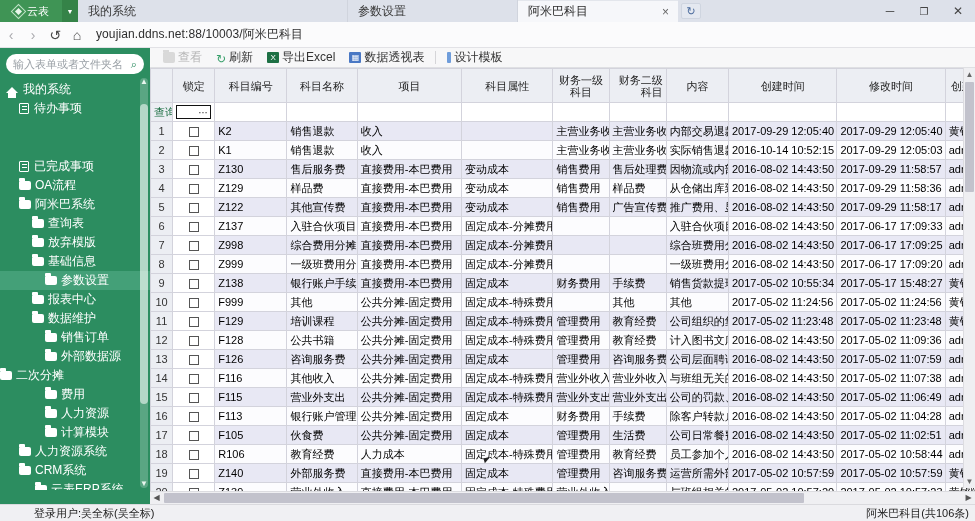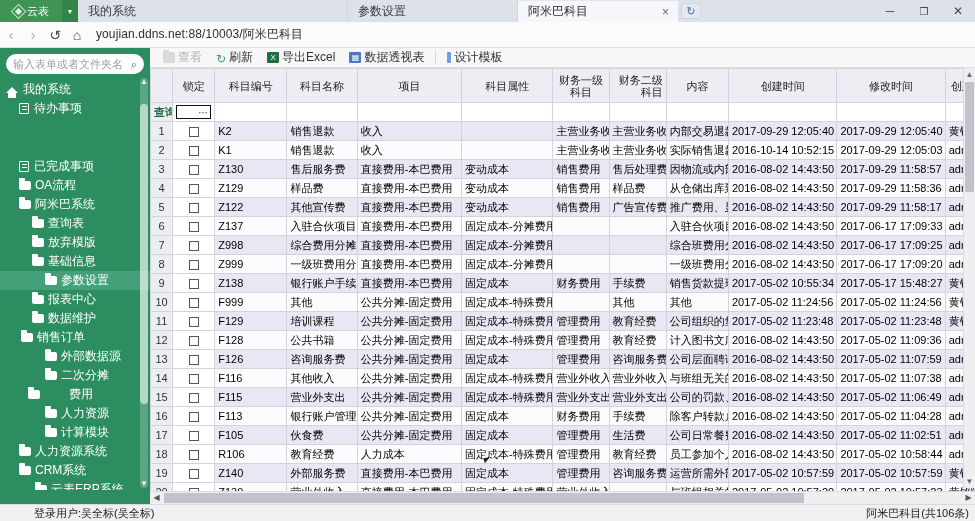"查询" .qrow td.qlabel { font-weight: bold -> normal }
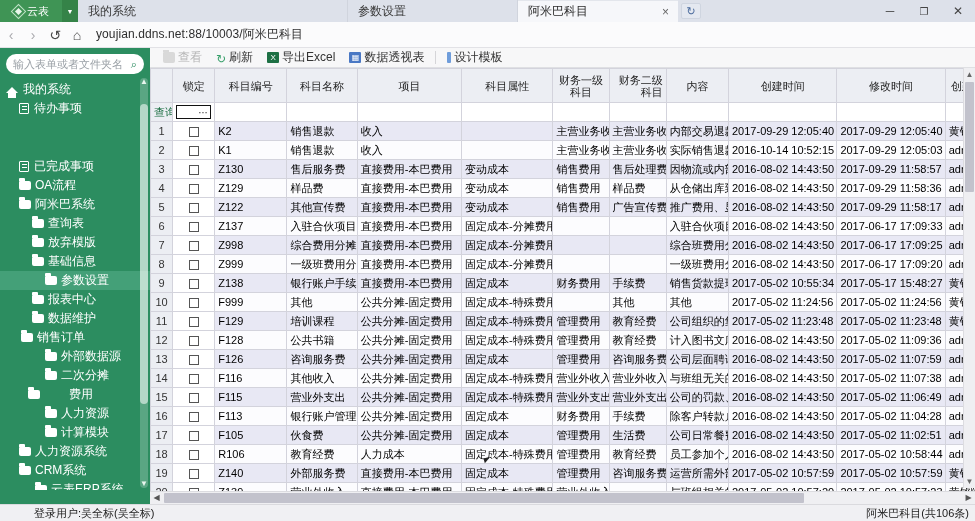"销售订单" div.node { padding-left: 21px -> 45px }
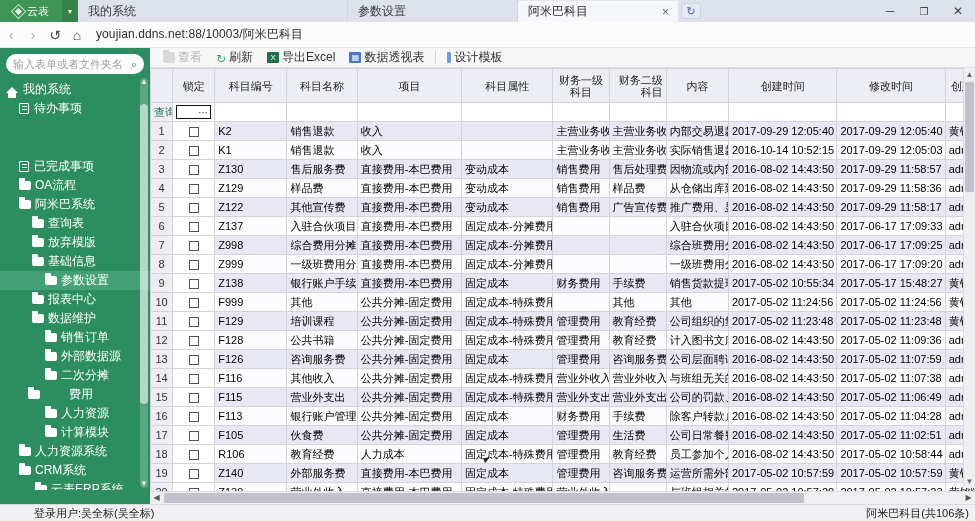"二次分摊" div.node { padding-left: 45px -> none }
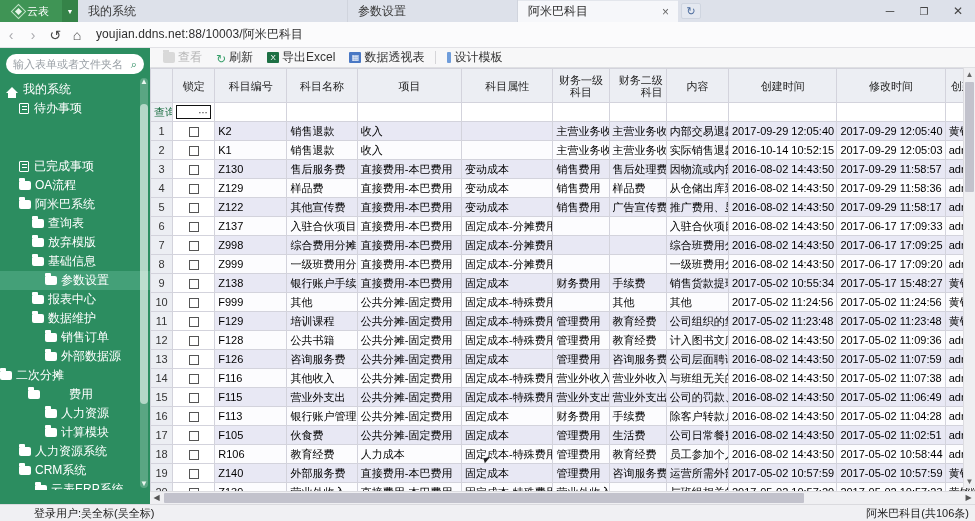"费用" div.node { gap: 25px -> none; padding-left: 28px -> 45px }
